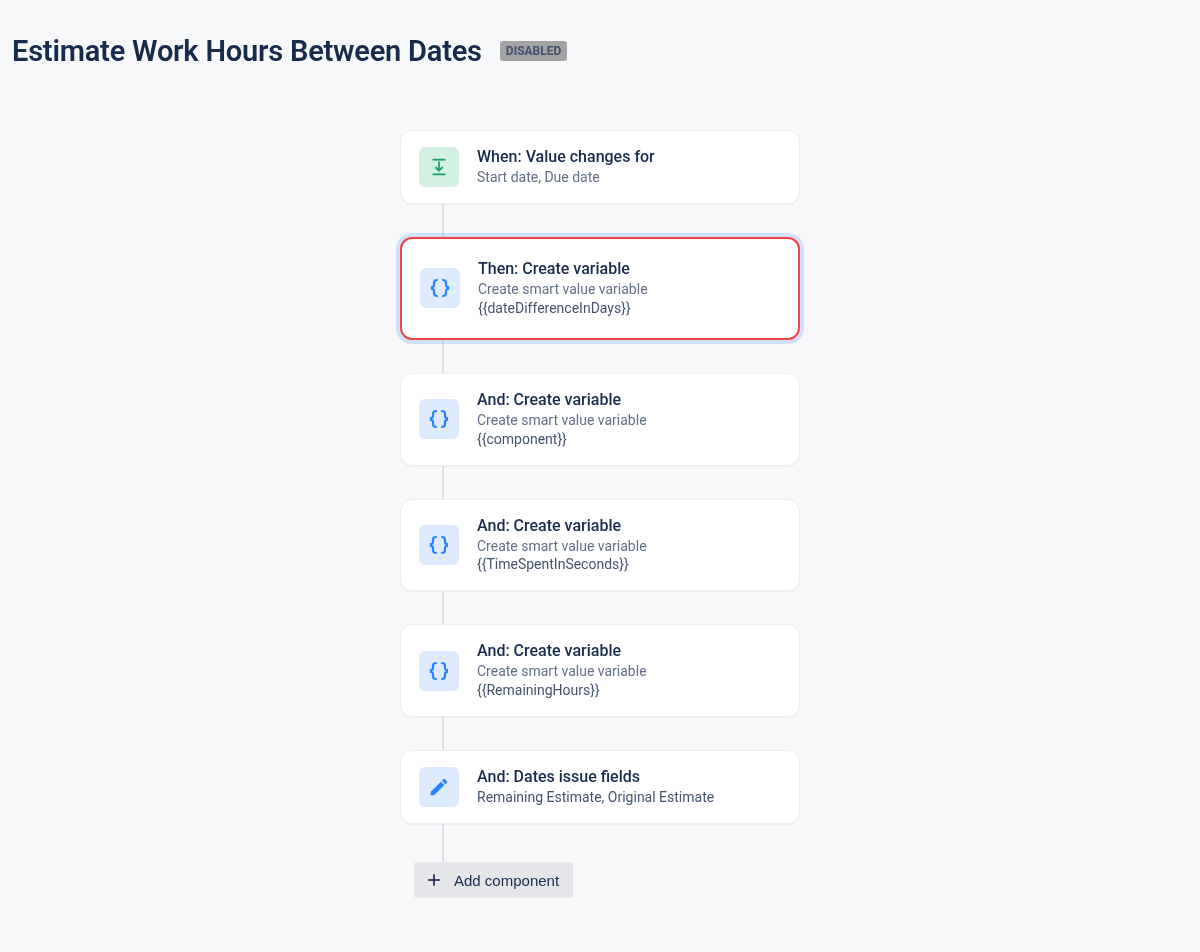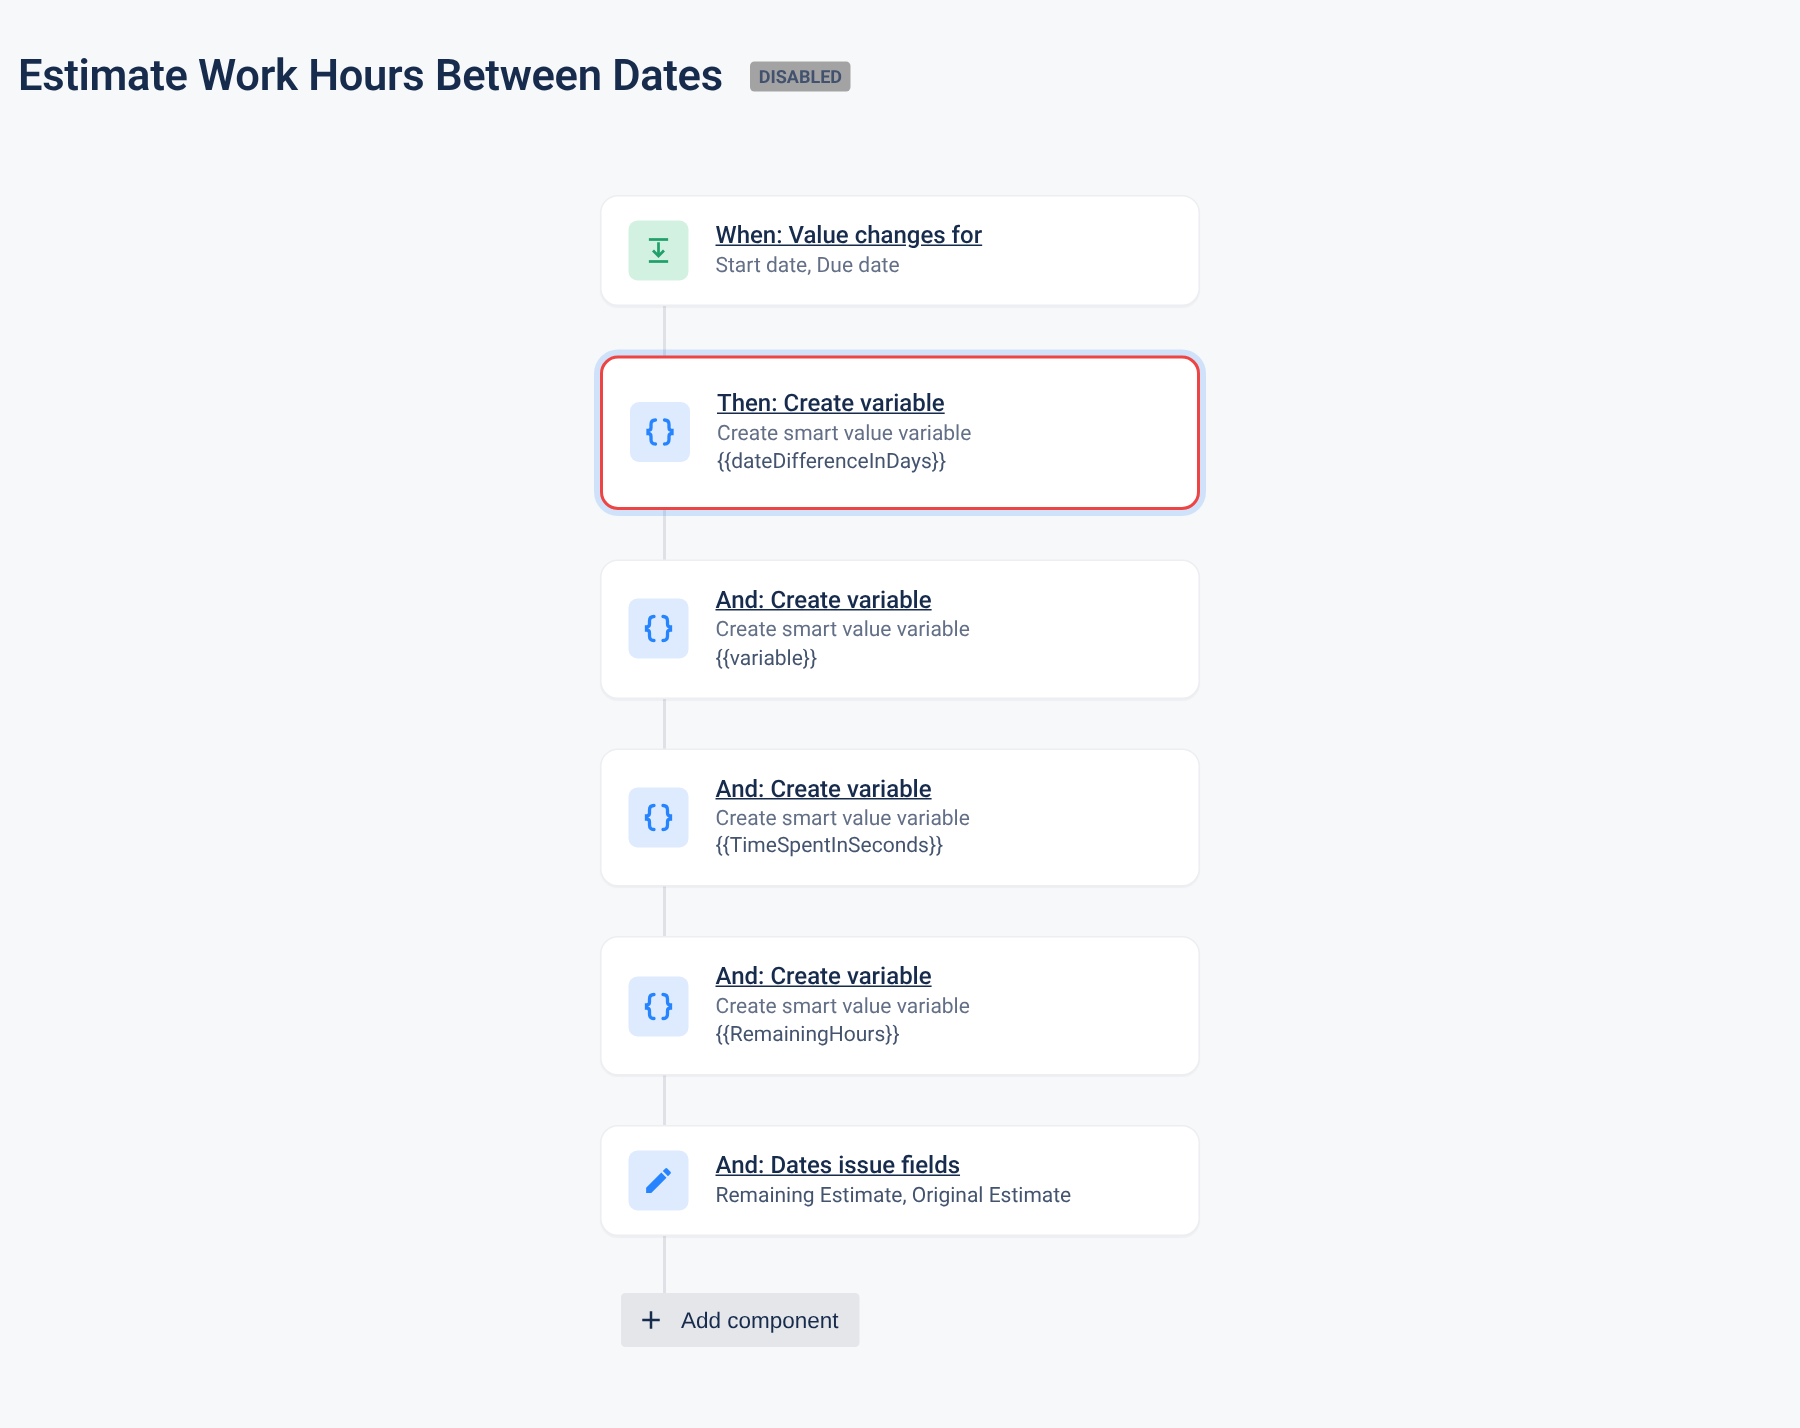"When: Value changes for" .card-title { text-decoration: underline -> none }
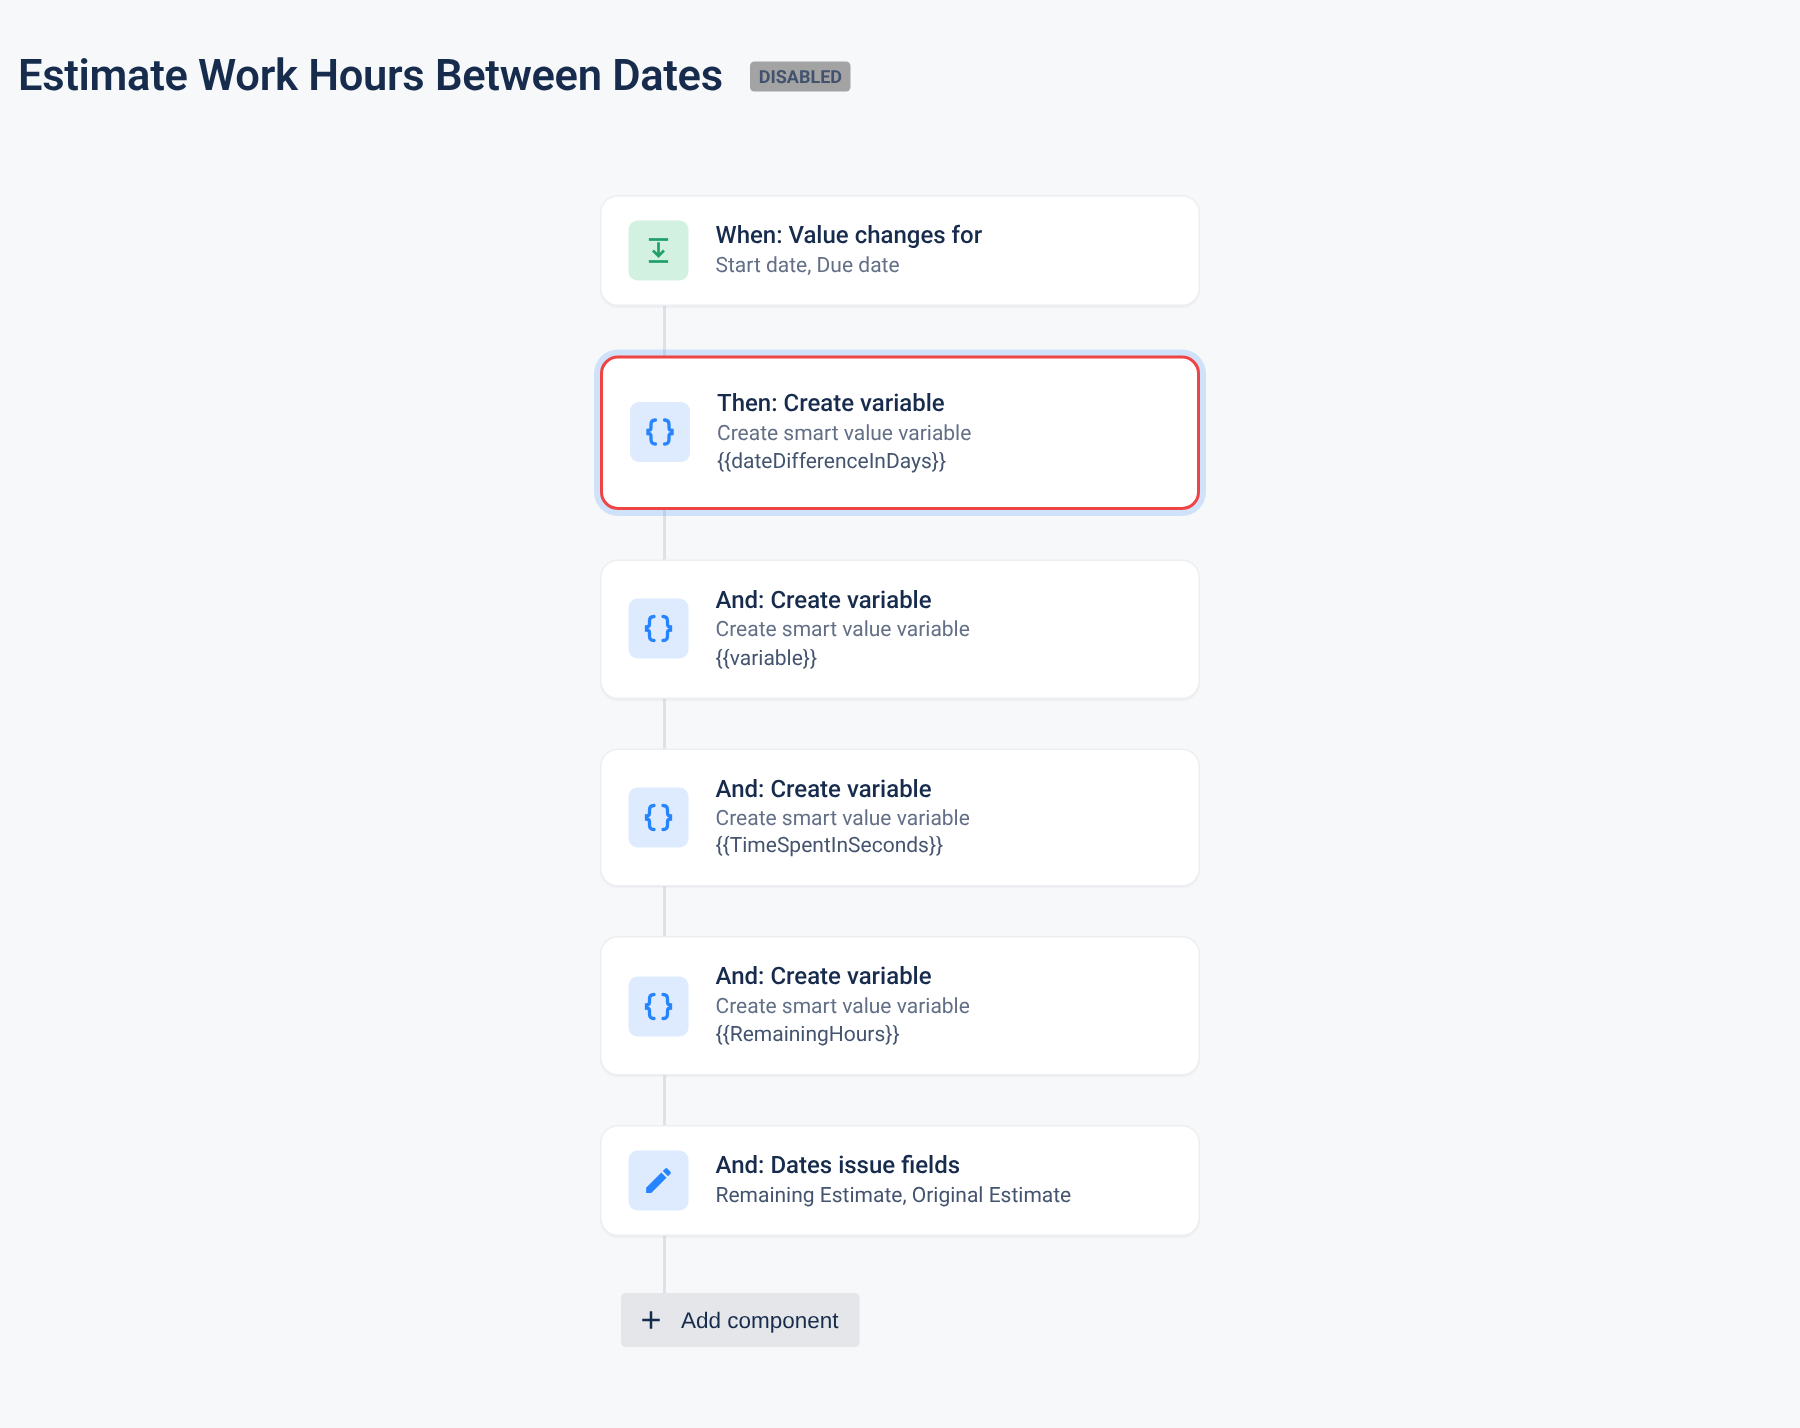"{{variable}}" span.bold { text: variable -> component }
